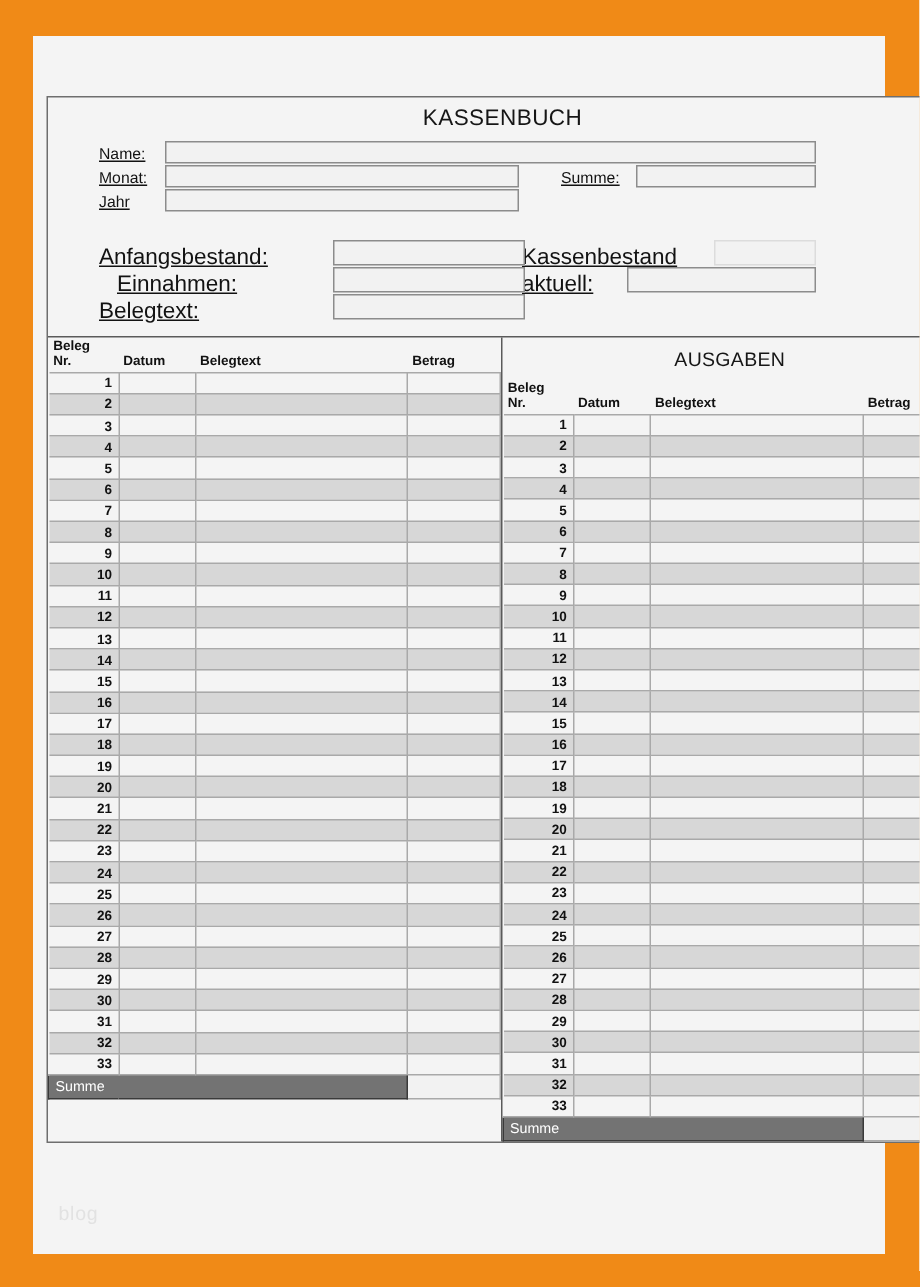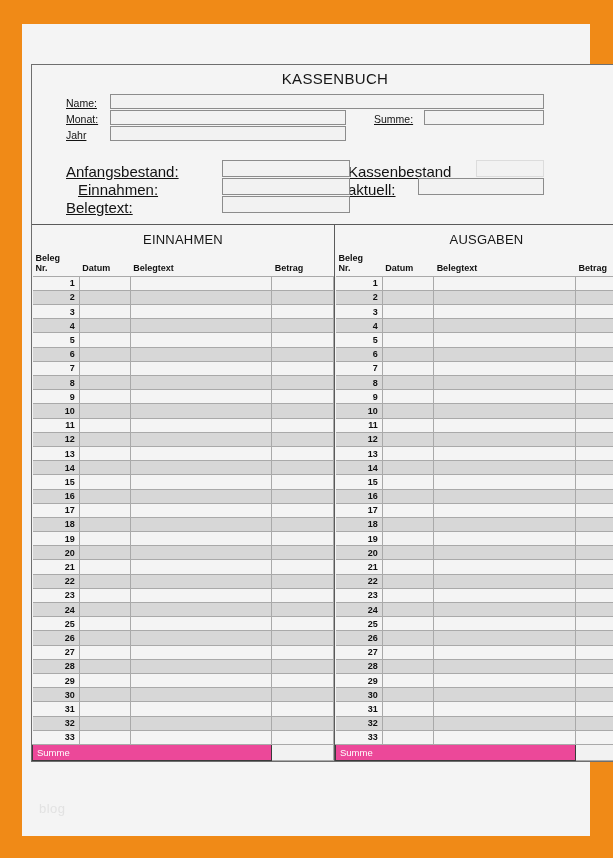"EINNAHMEN" div.half-title { html: <div>EINNAHMEN</div> -> none }
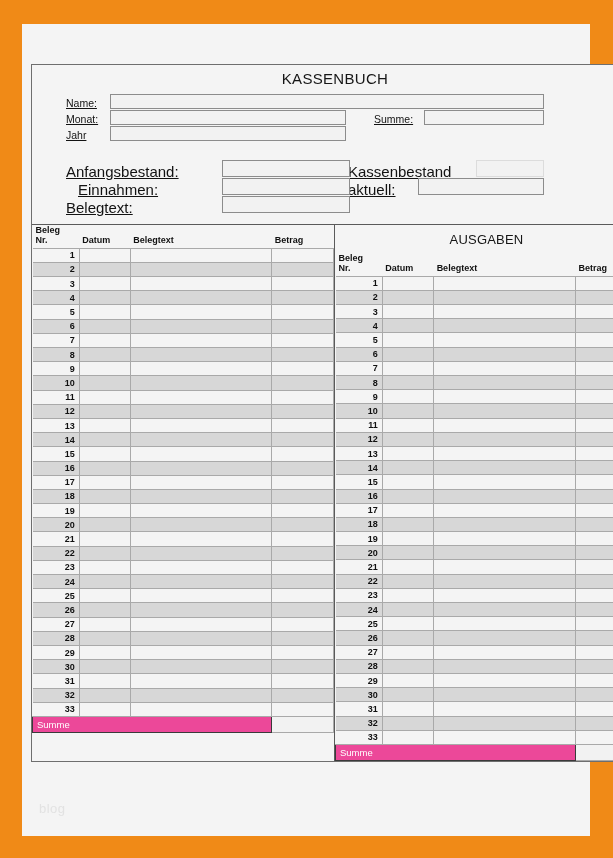"Summe" tr.summe td { background: #ec4899 -> #737373 }
